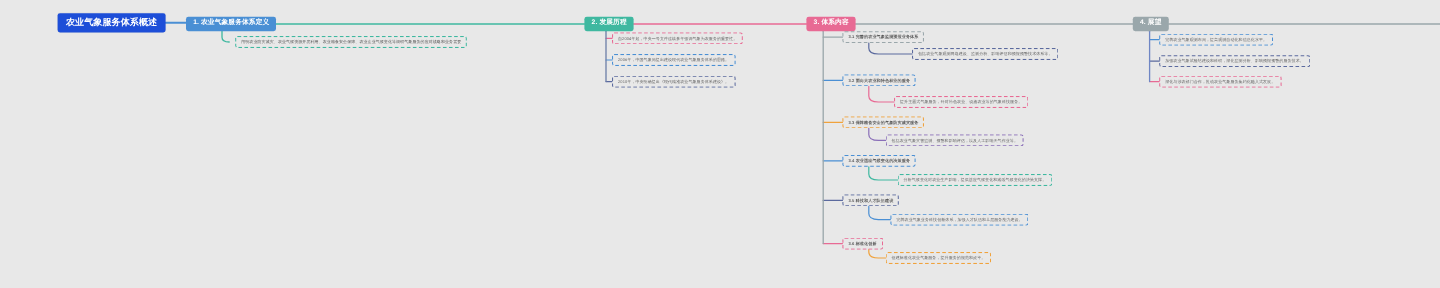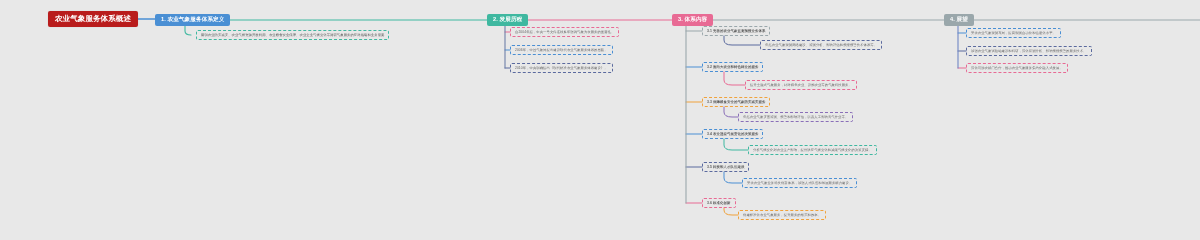"农业气象服务体系概述" .root { background: #b91c1c -> #1d4ed8 }
